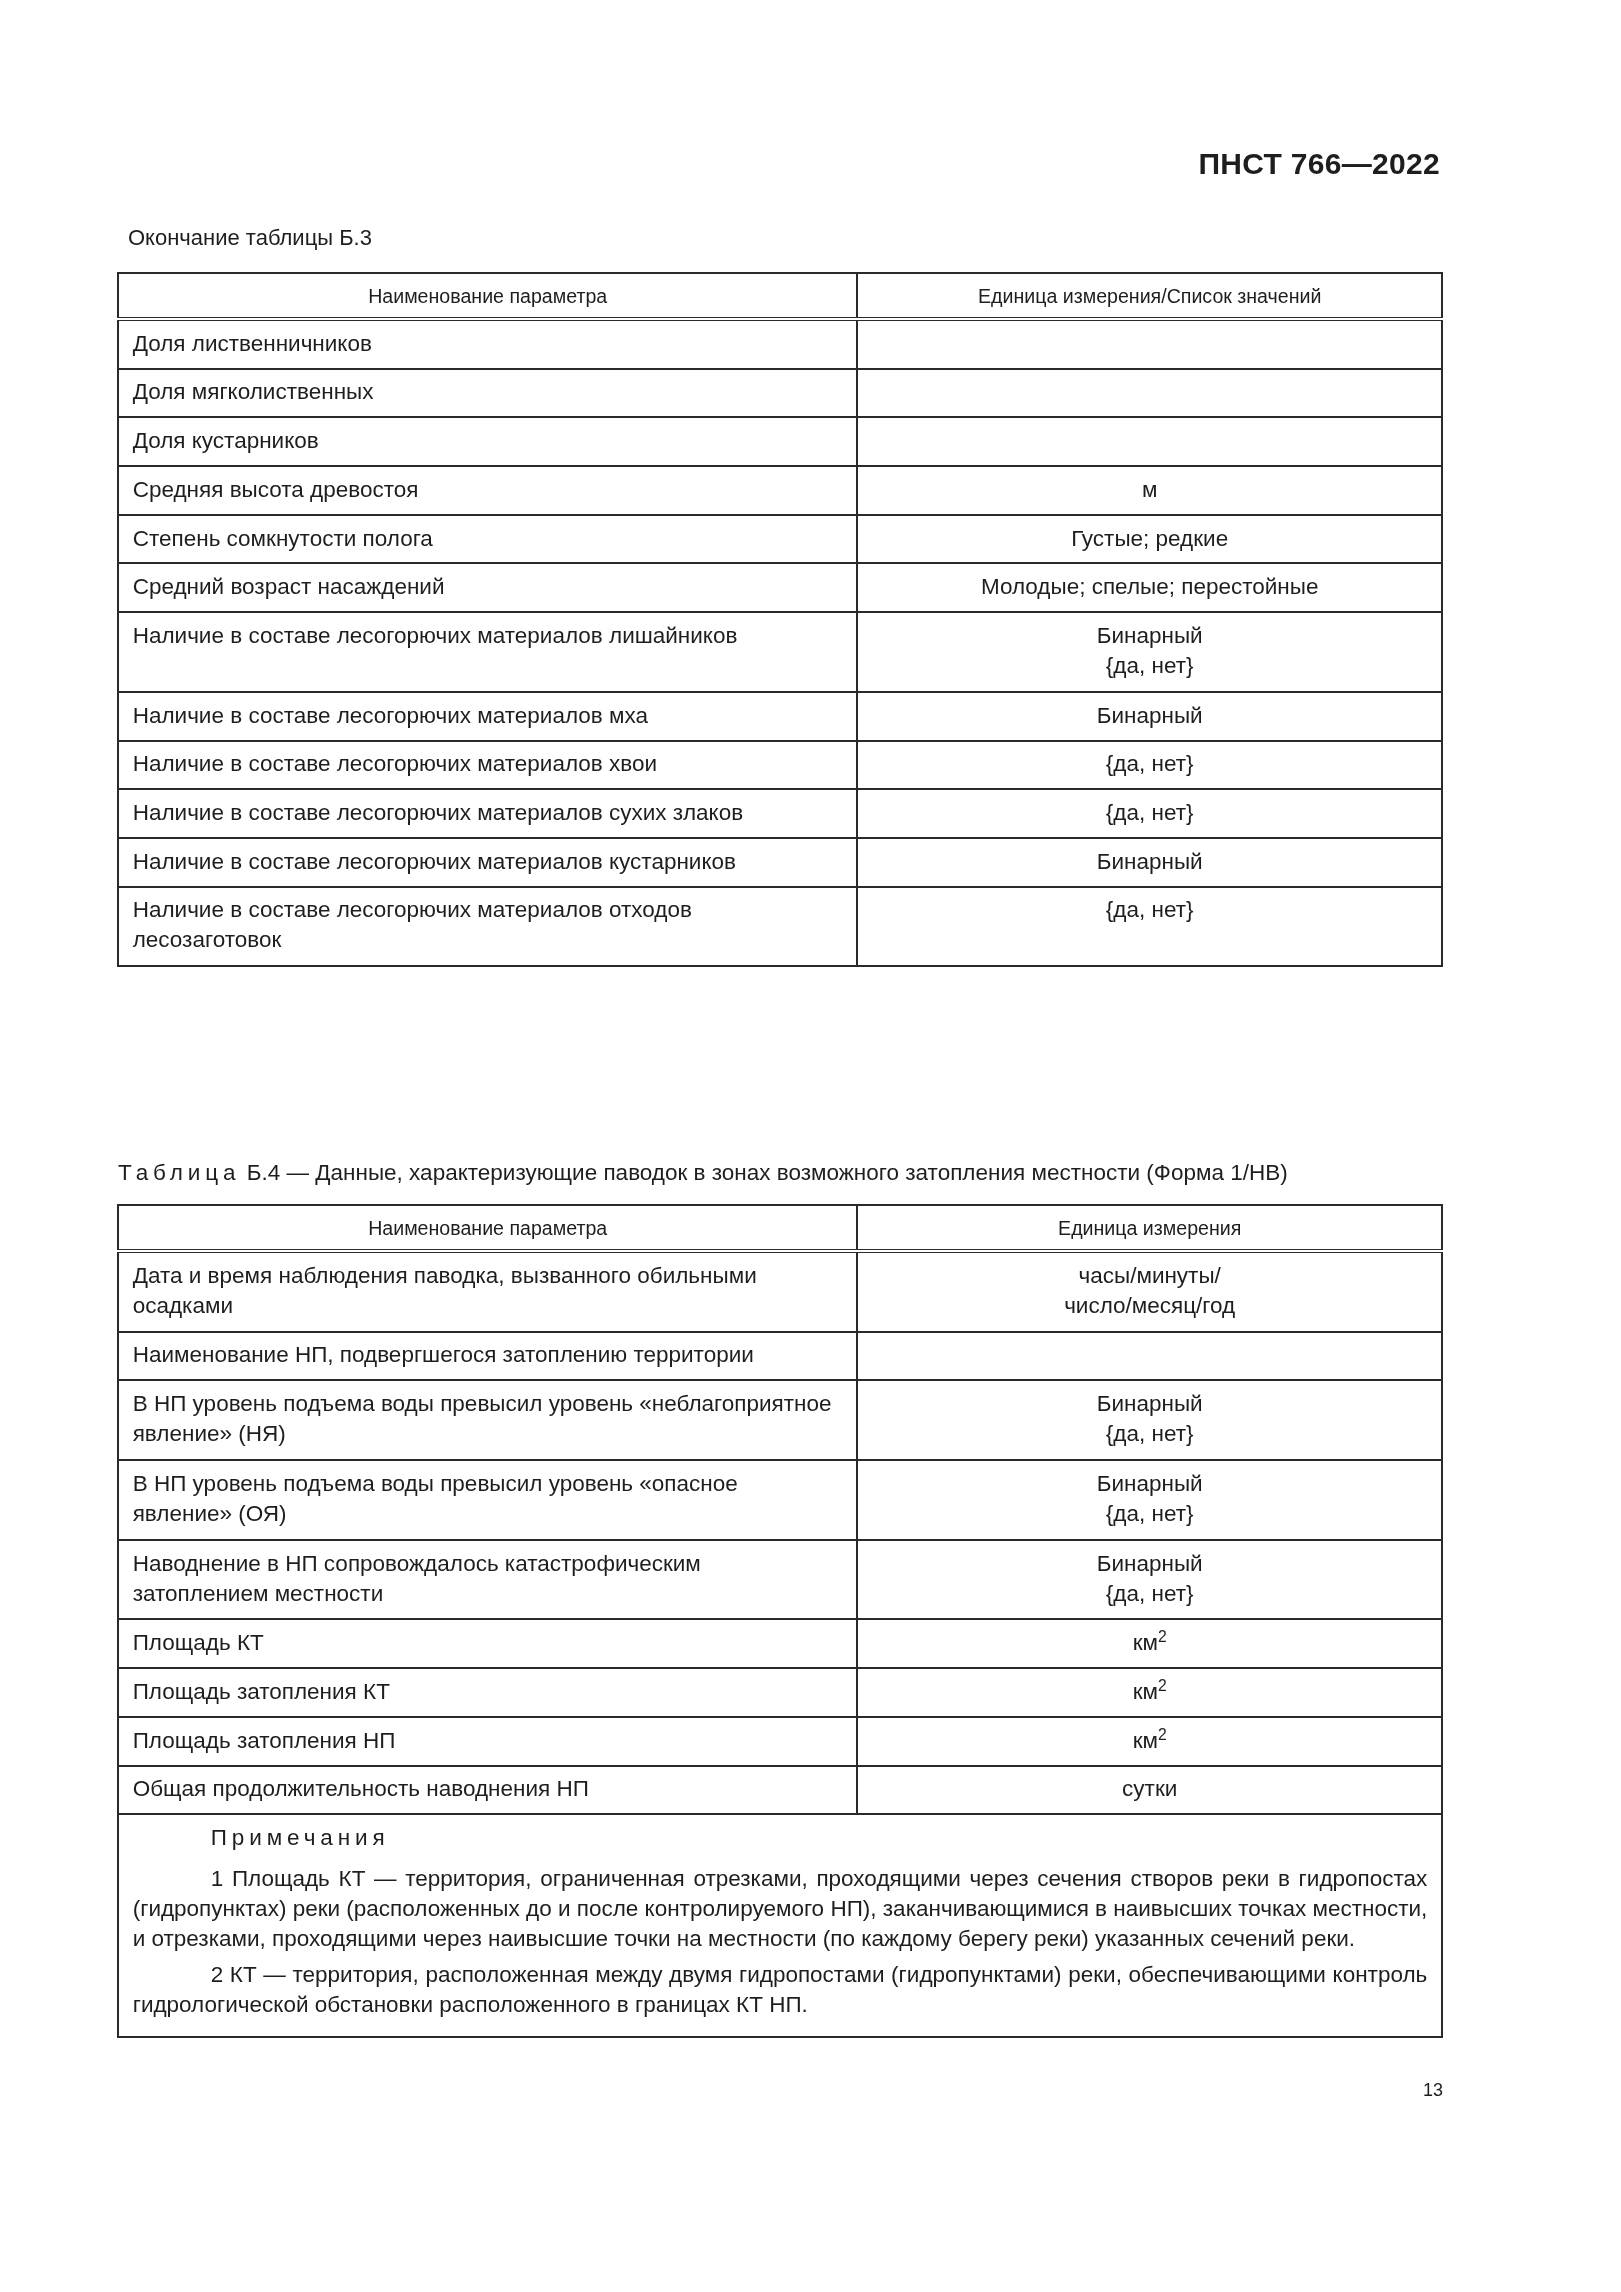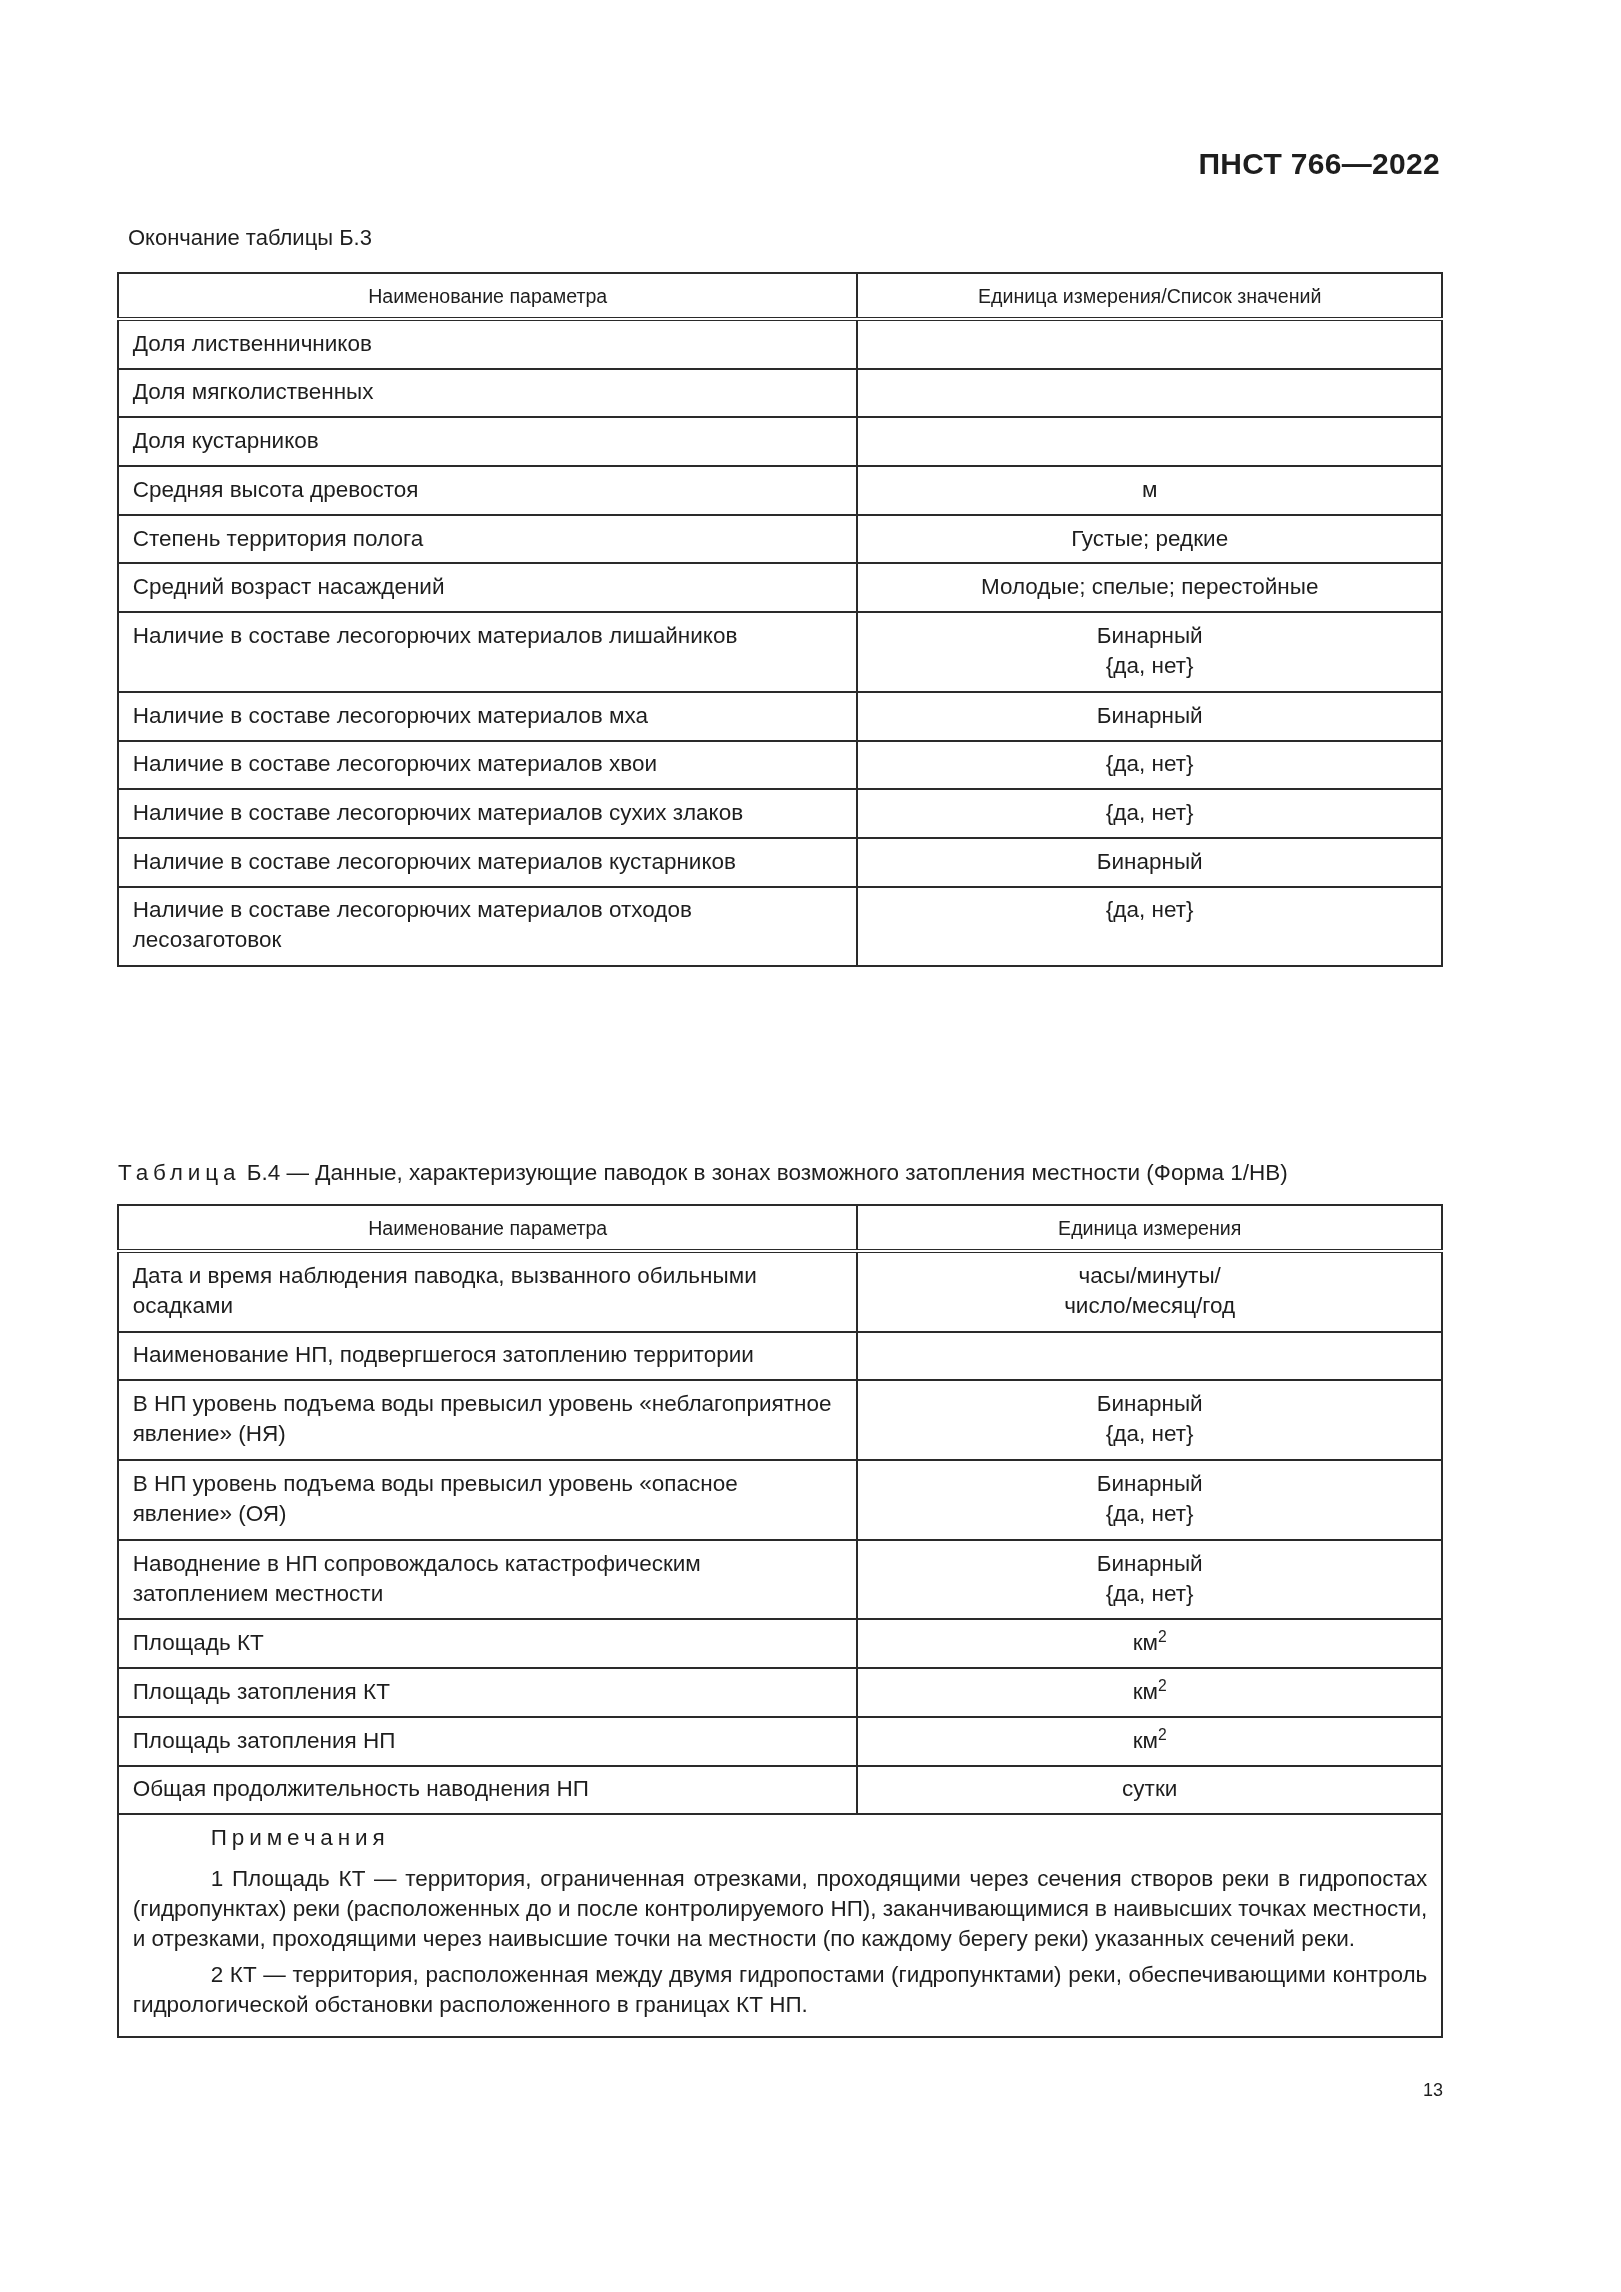"Степень территория полога" td.p { text: территория -> сомкнутости }
